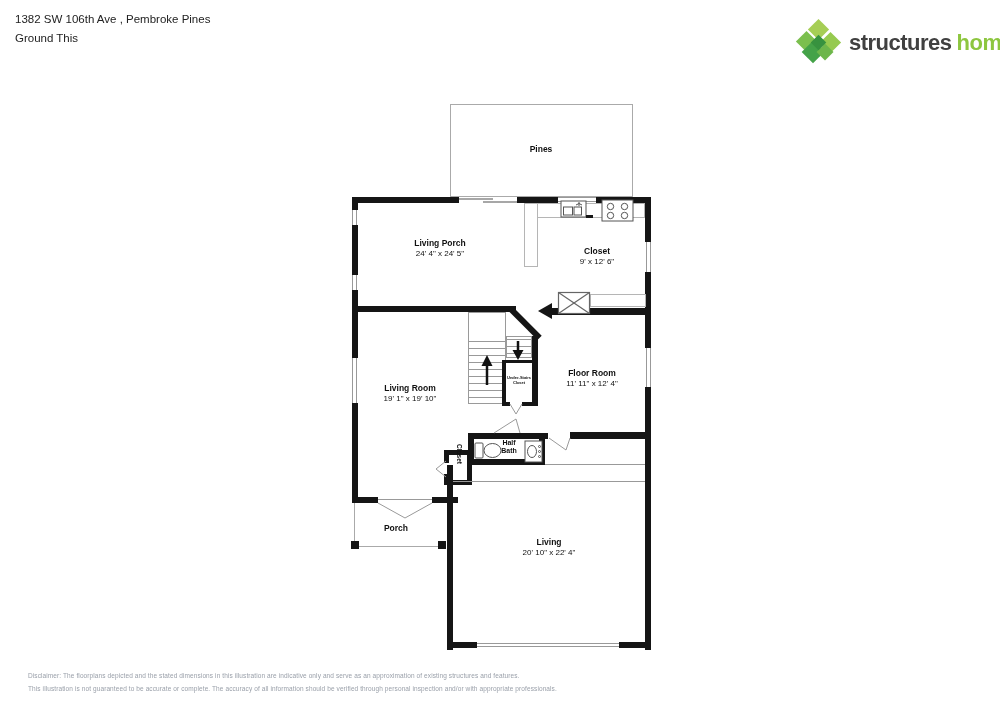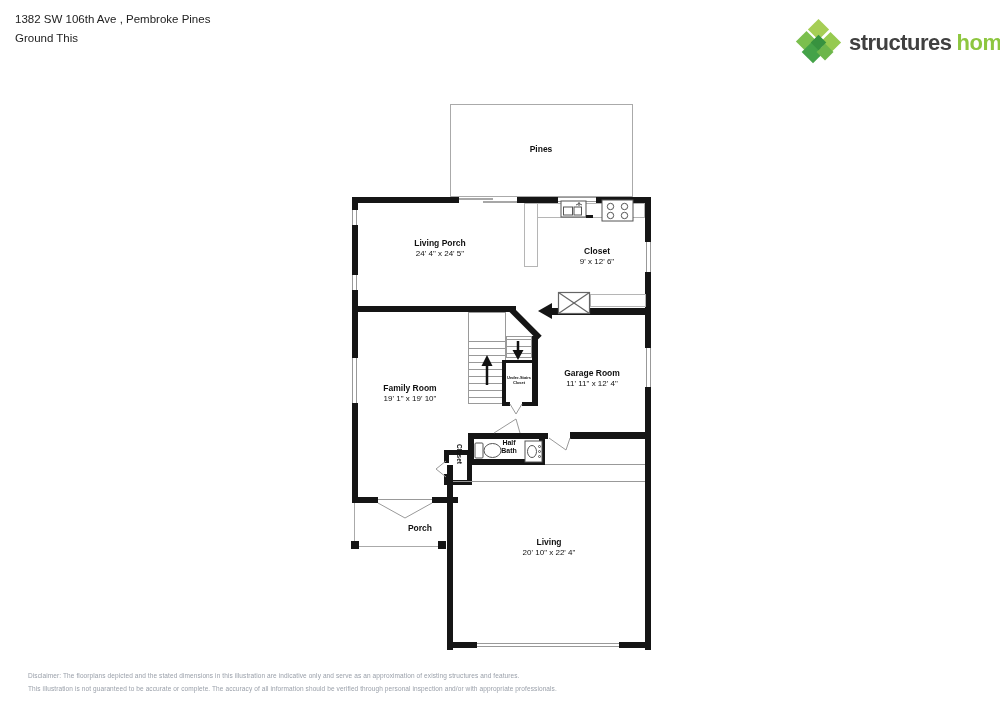"Garage Room" div.lbl { text: Garage -> Floor }
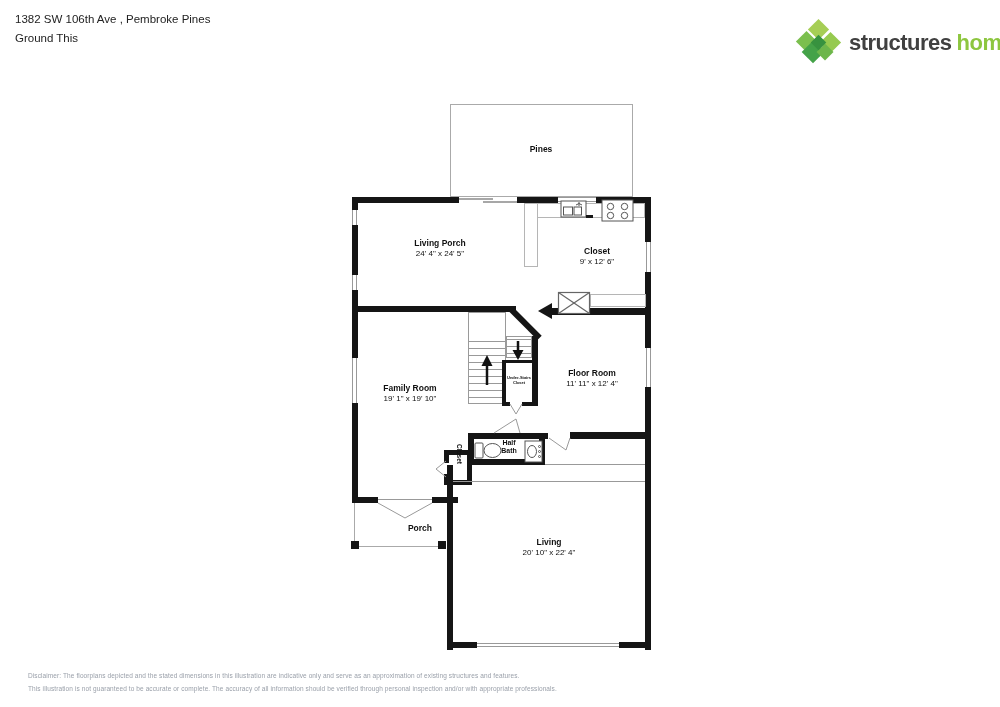"Family Room" div.lbl { text: Family -> Living }
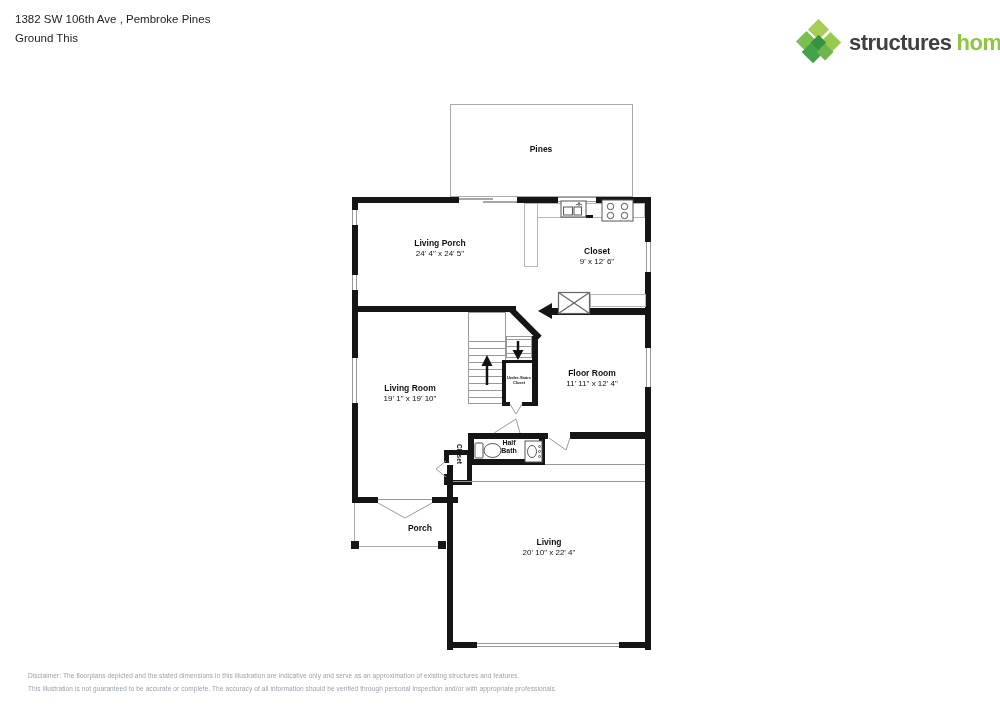"Porch" div.lbl { left: 420px -> 396px }
